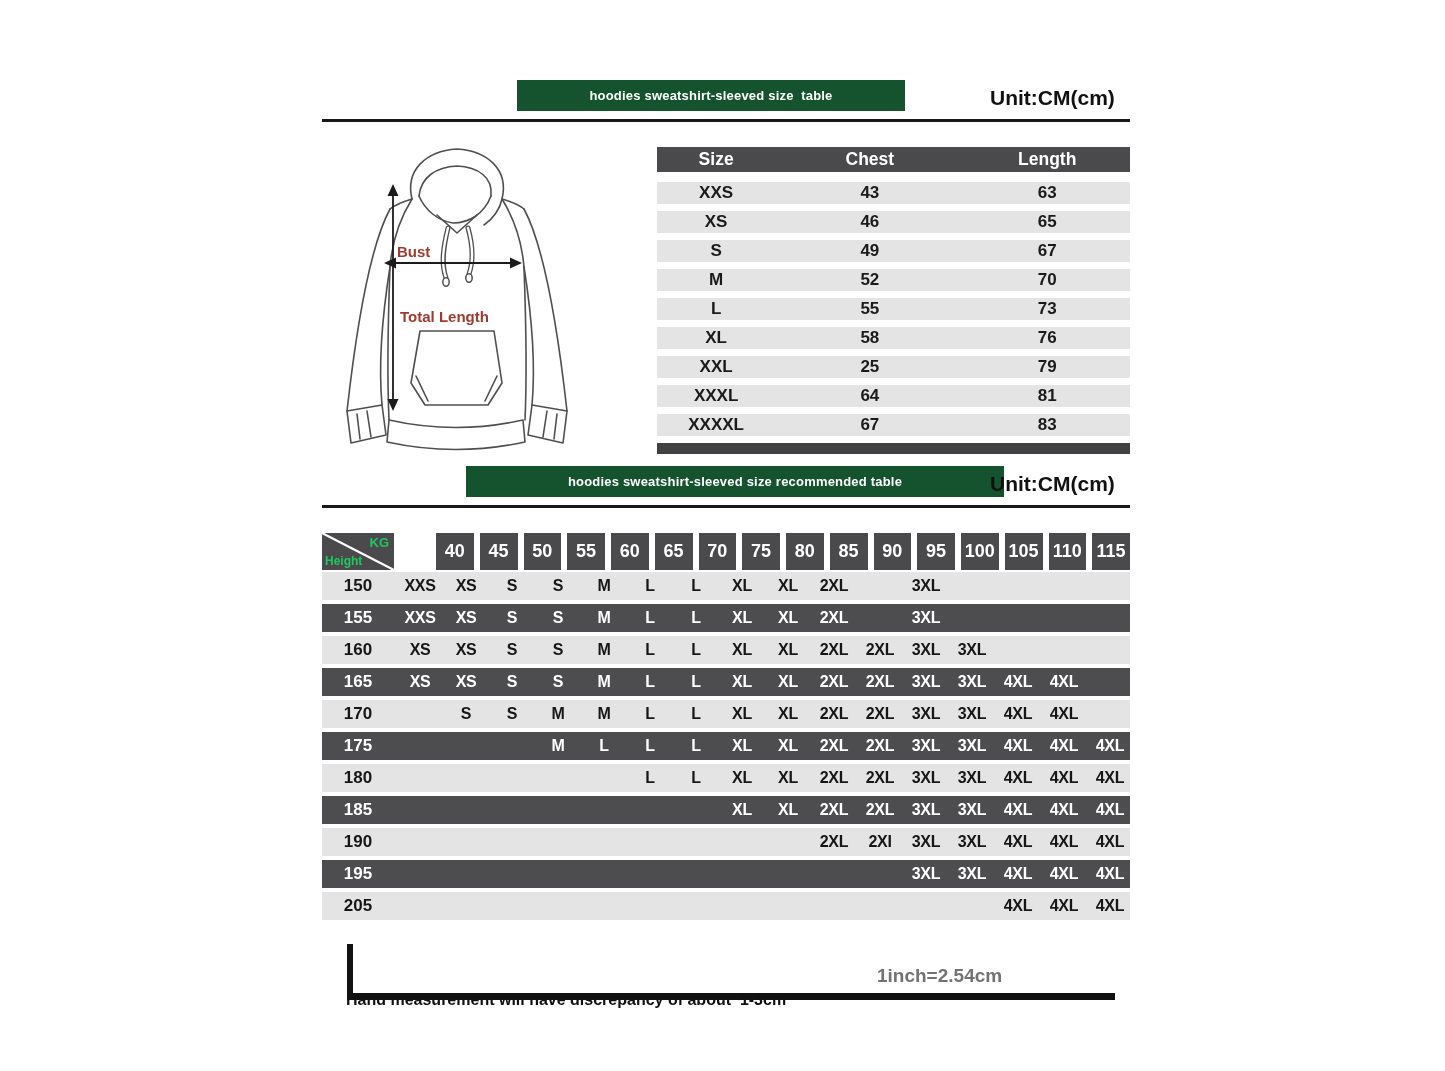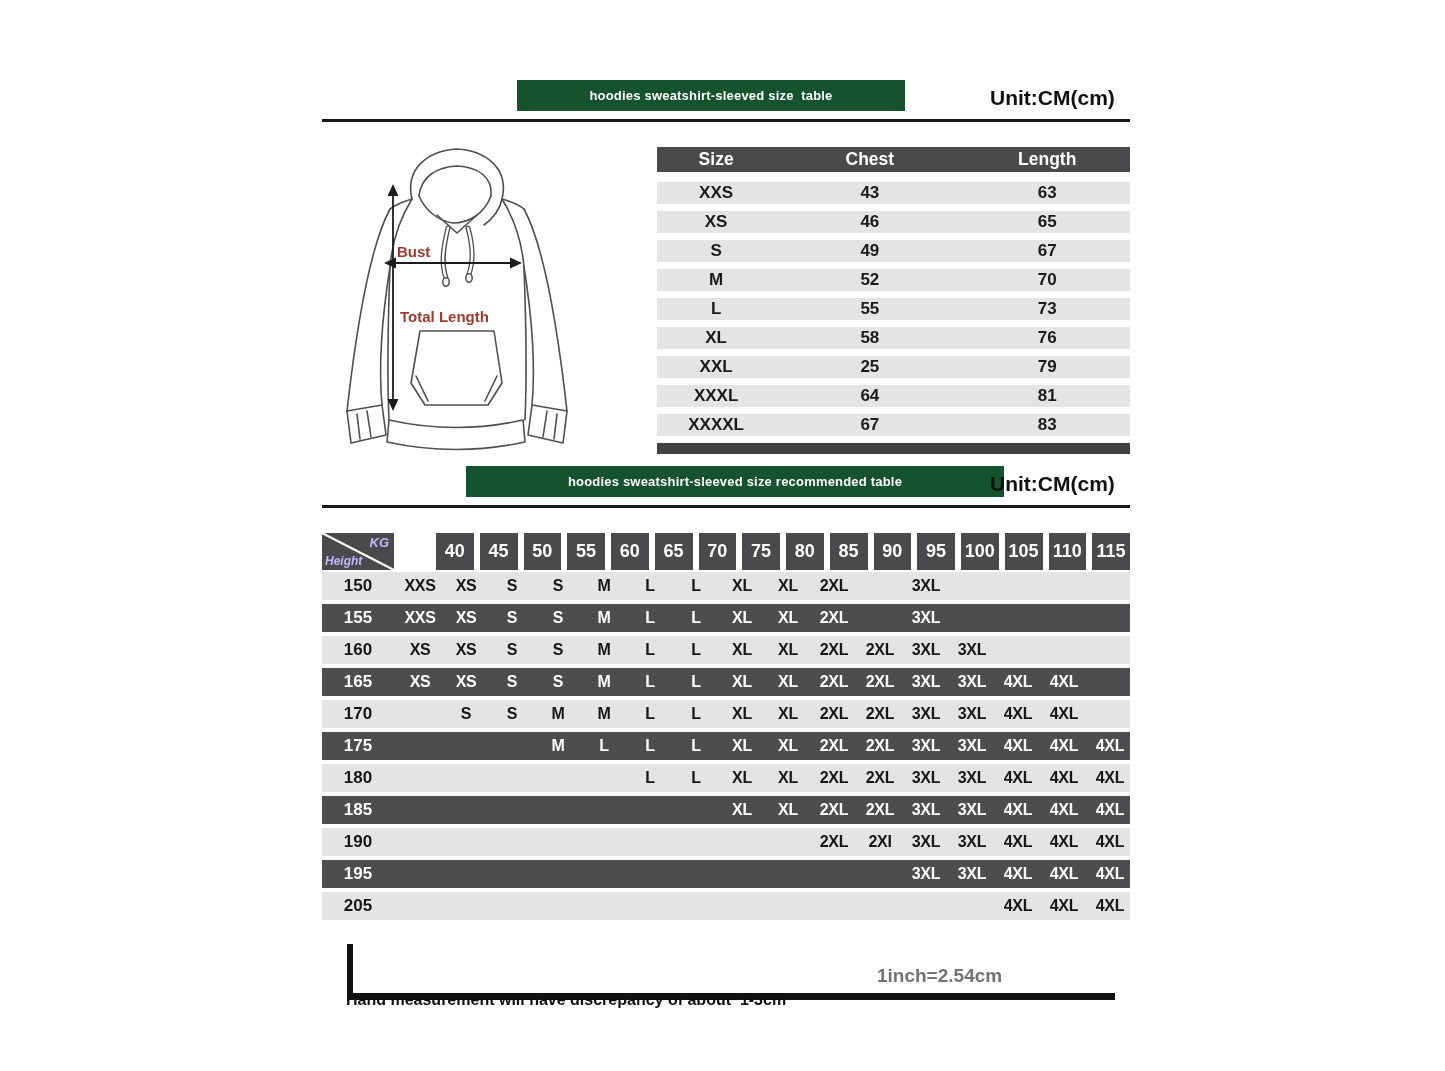"KG" .corner { color: #c4b5fd -> #22c55e; font-style: italic -> none }
